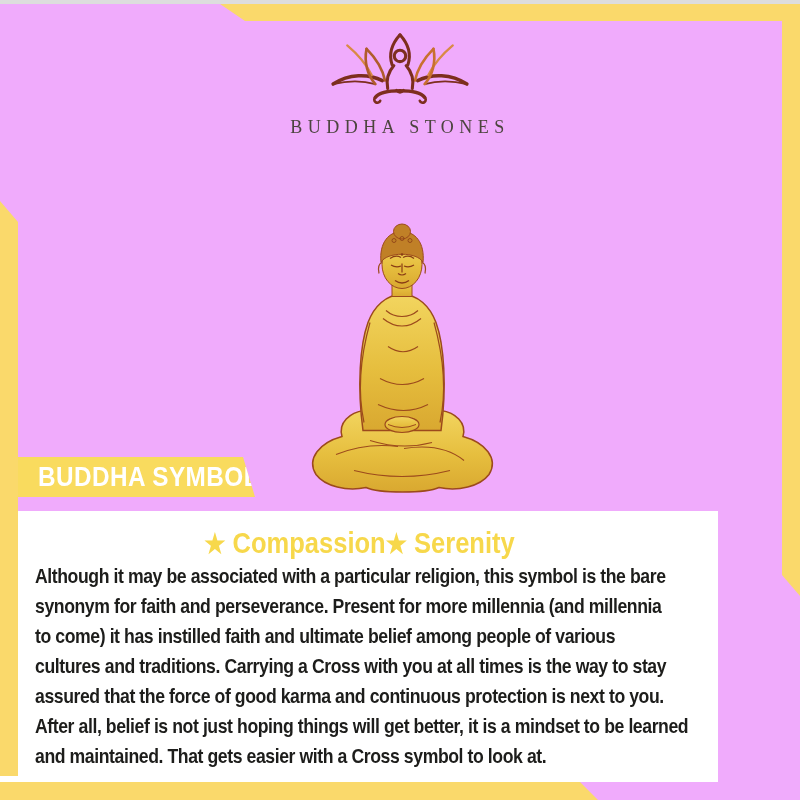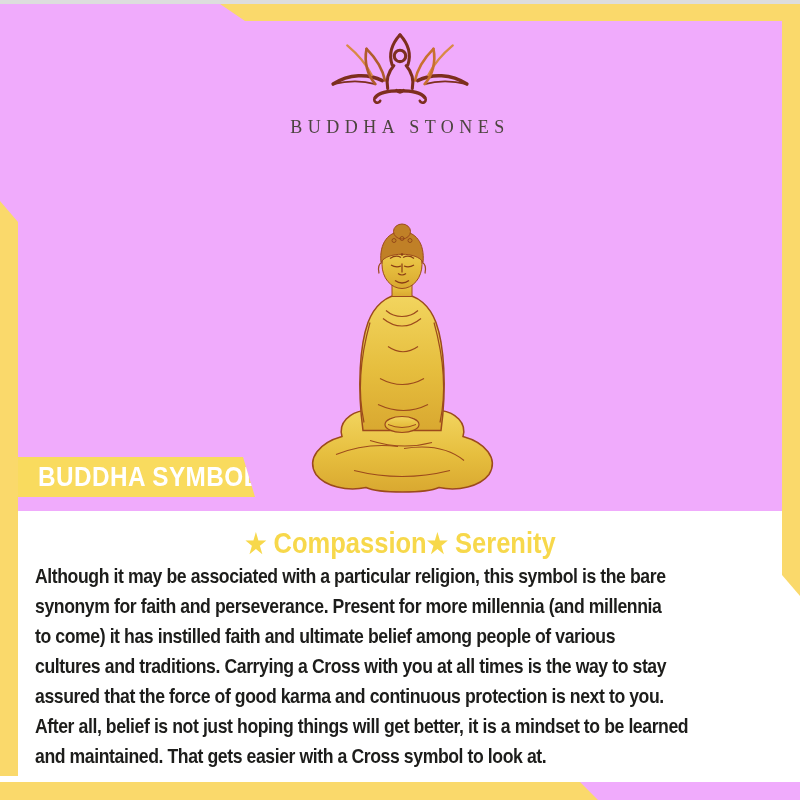"★ Compassion★ Serenity" .white-section { width: 800px -> 718px }
